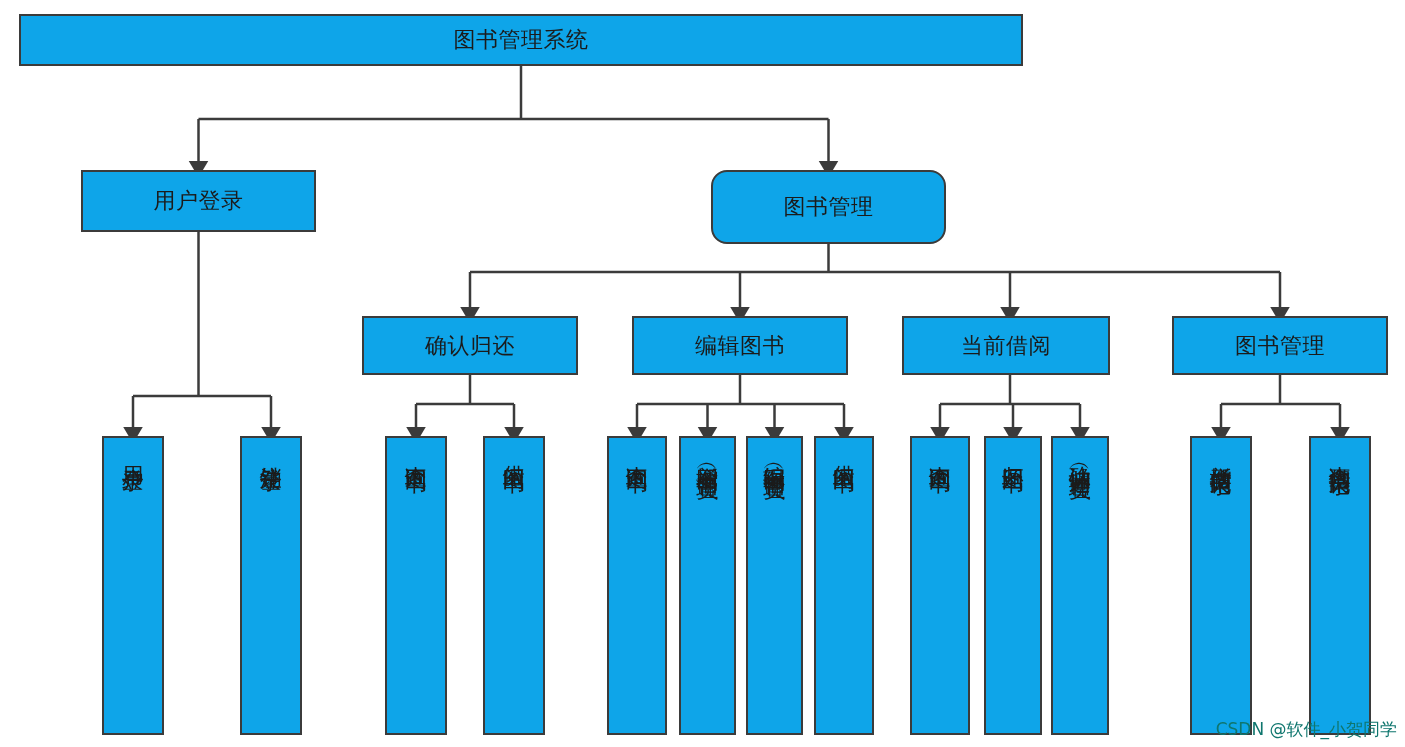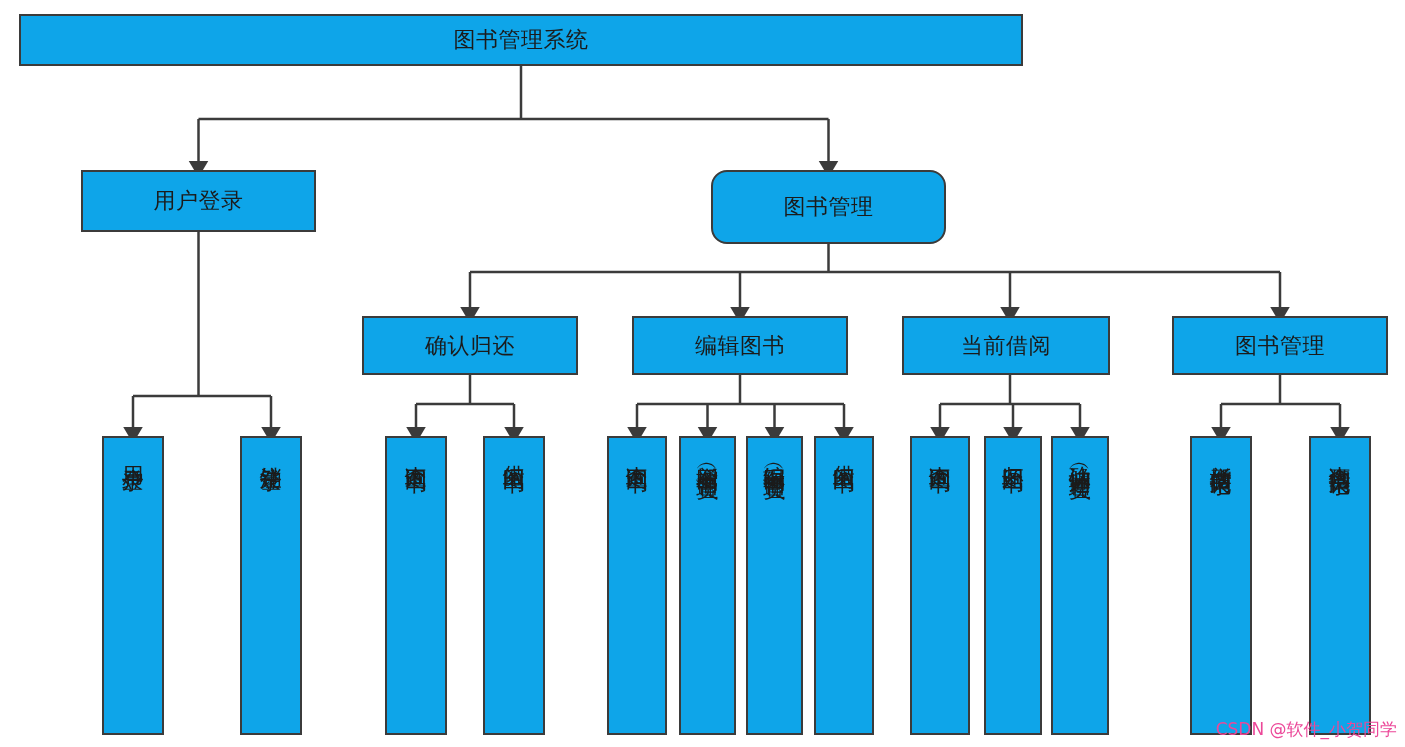"CSDN @软件_小贺同学" #watermark { color: #ec4899 -> #0f766e }
